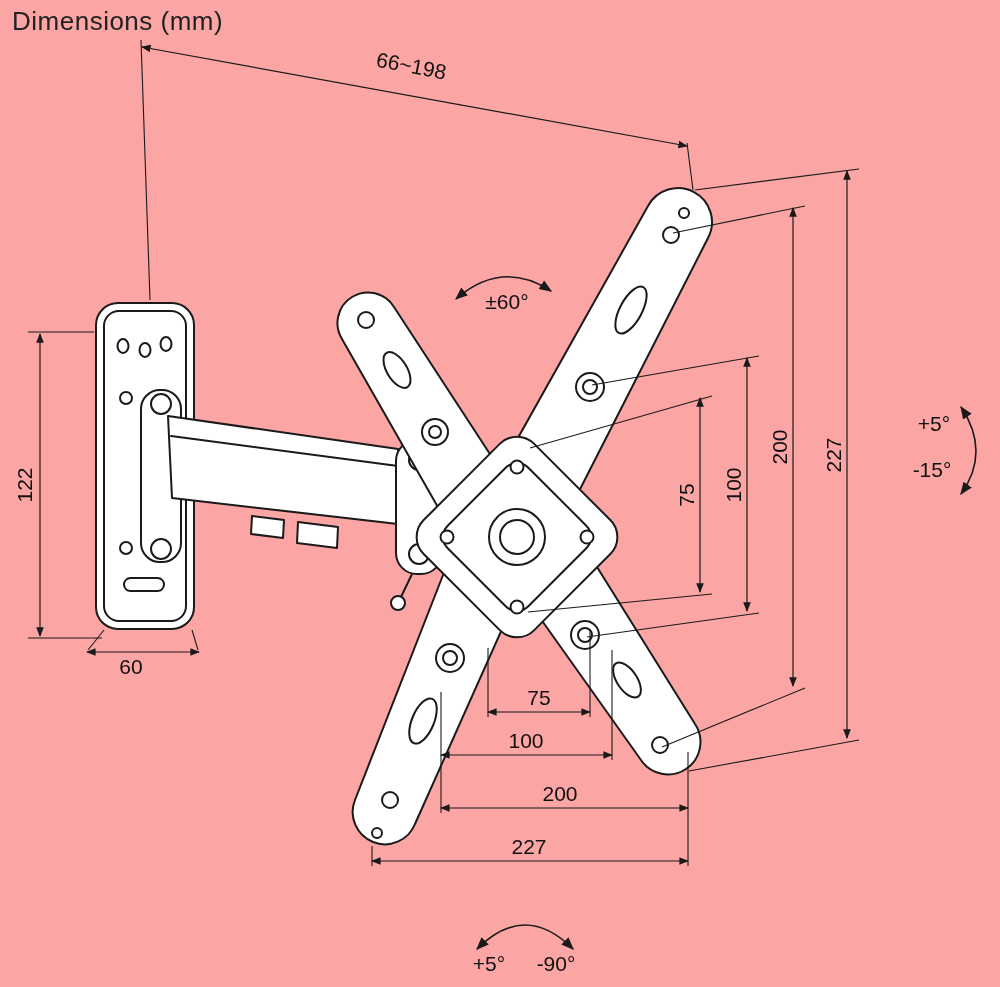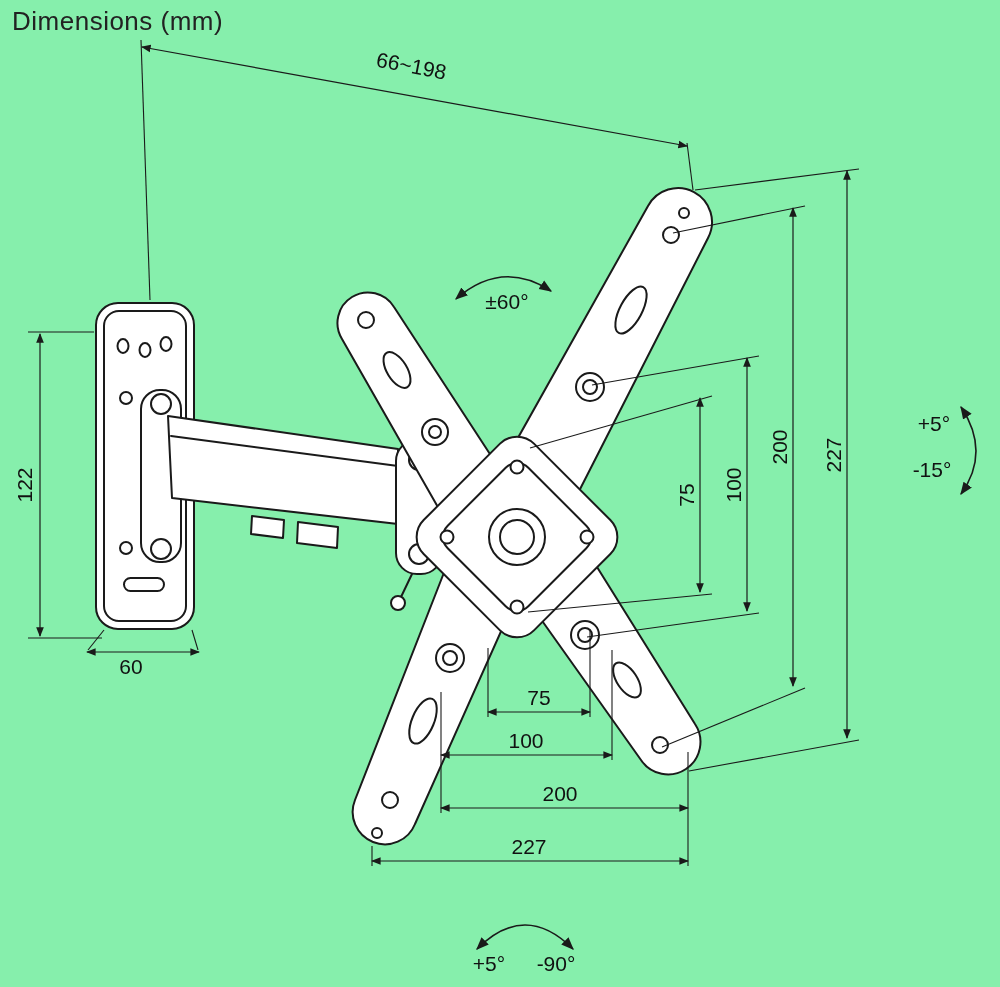"Dimensions (mm)" .page { background: #86efac -> #fca5a5 }
